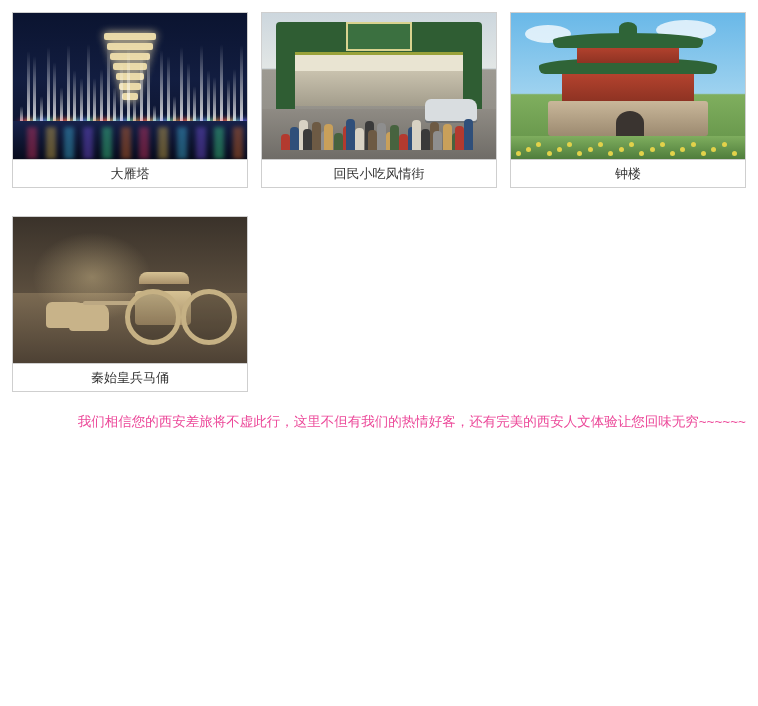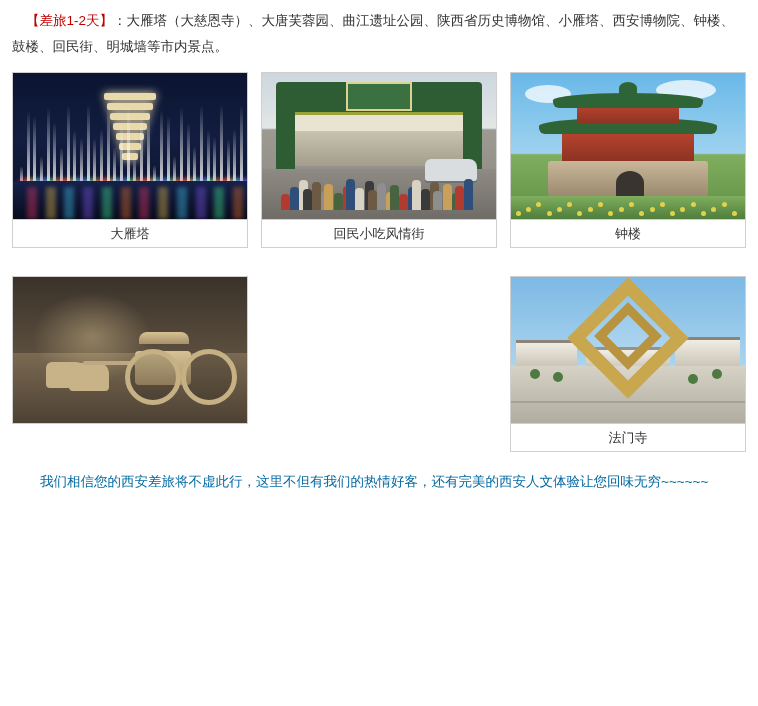"【差旅1-2天】：大雁塔（大慈恩寺）、大唐芙蓉园、曲江遗址公园、陕西省历史博物馆" div.section-head { html: <div> <span>【差旅1-2天】</span><span>：大雁塔（大慈恩寺）、大唐芙蓉园、曲江遗址公园、陕西省历史博物馆、小雁塔、西安博物院、钟楼、鼓楼、回民街、明城墙等市内景点。</span> </div> -> none }
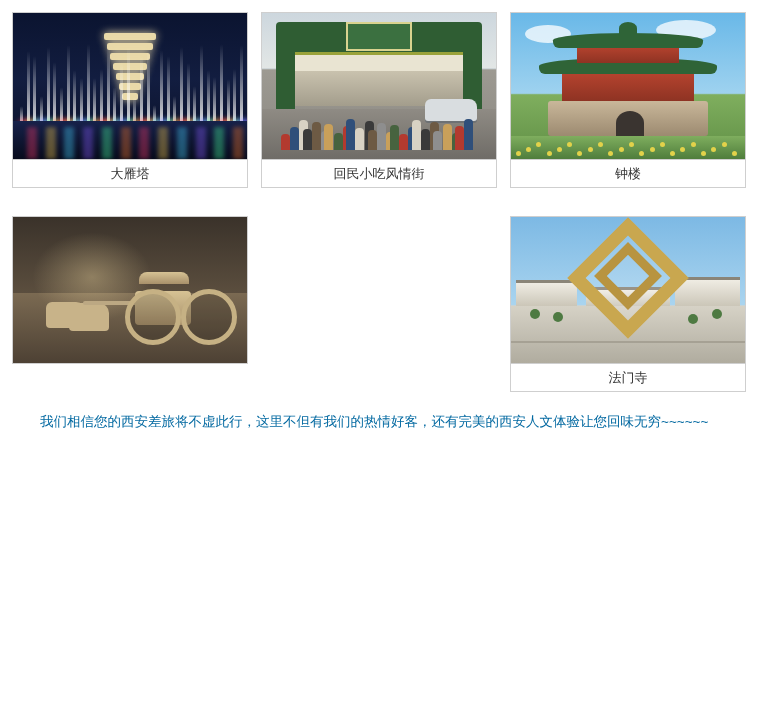"秦始皇兵马俑" div.caption { html: none -> <div>秦始皇兵马俑</div> }
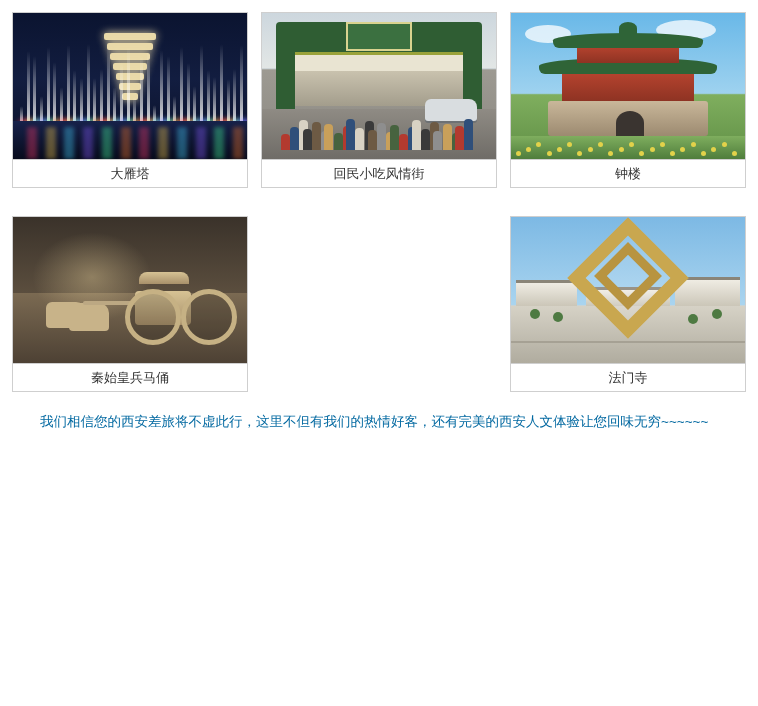"法门寺" div.card { html: <div> <div> <div> <div></div> <div></div> <div></div> <div></div> <div></div> <div></div> <div></div> <div></div> <div></div> <div></div> <div></div> </div> </div> <div>法门寺</div> </div> -> none }
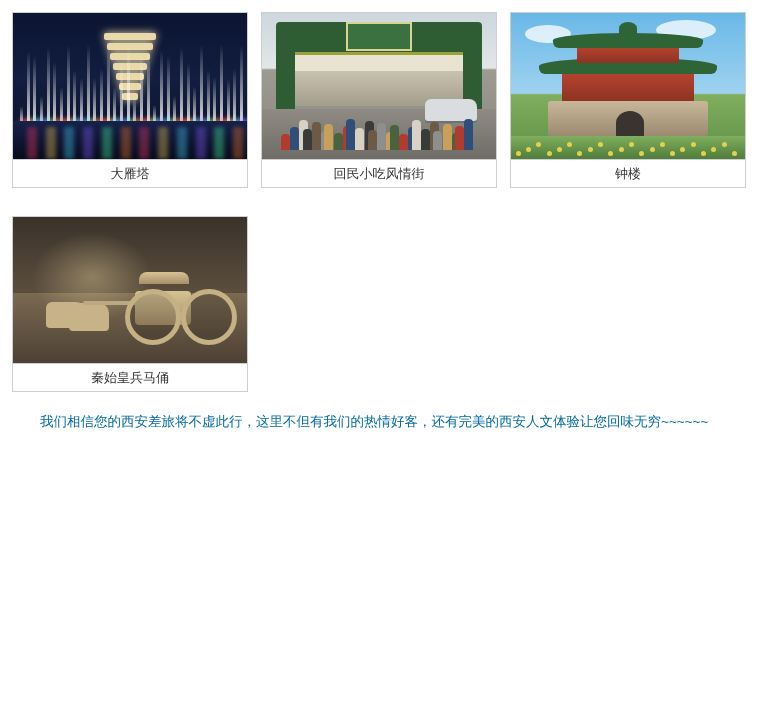"我们相信您的西安差旅将不虚此行，这里不但有我们的热情好客，还有完美的西安人文体验" .closing { color: #0369a1 -> #ec4899; text-align: none -> right }
